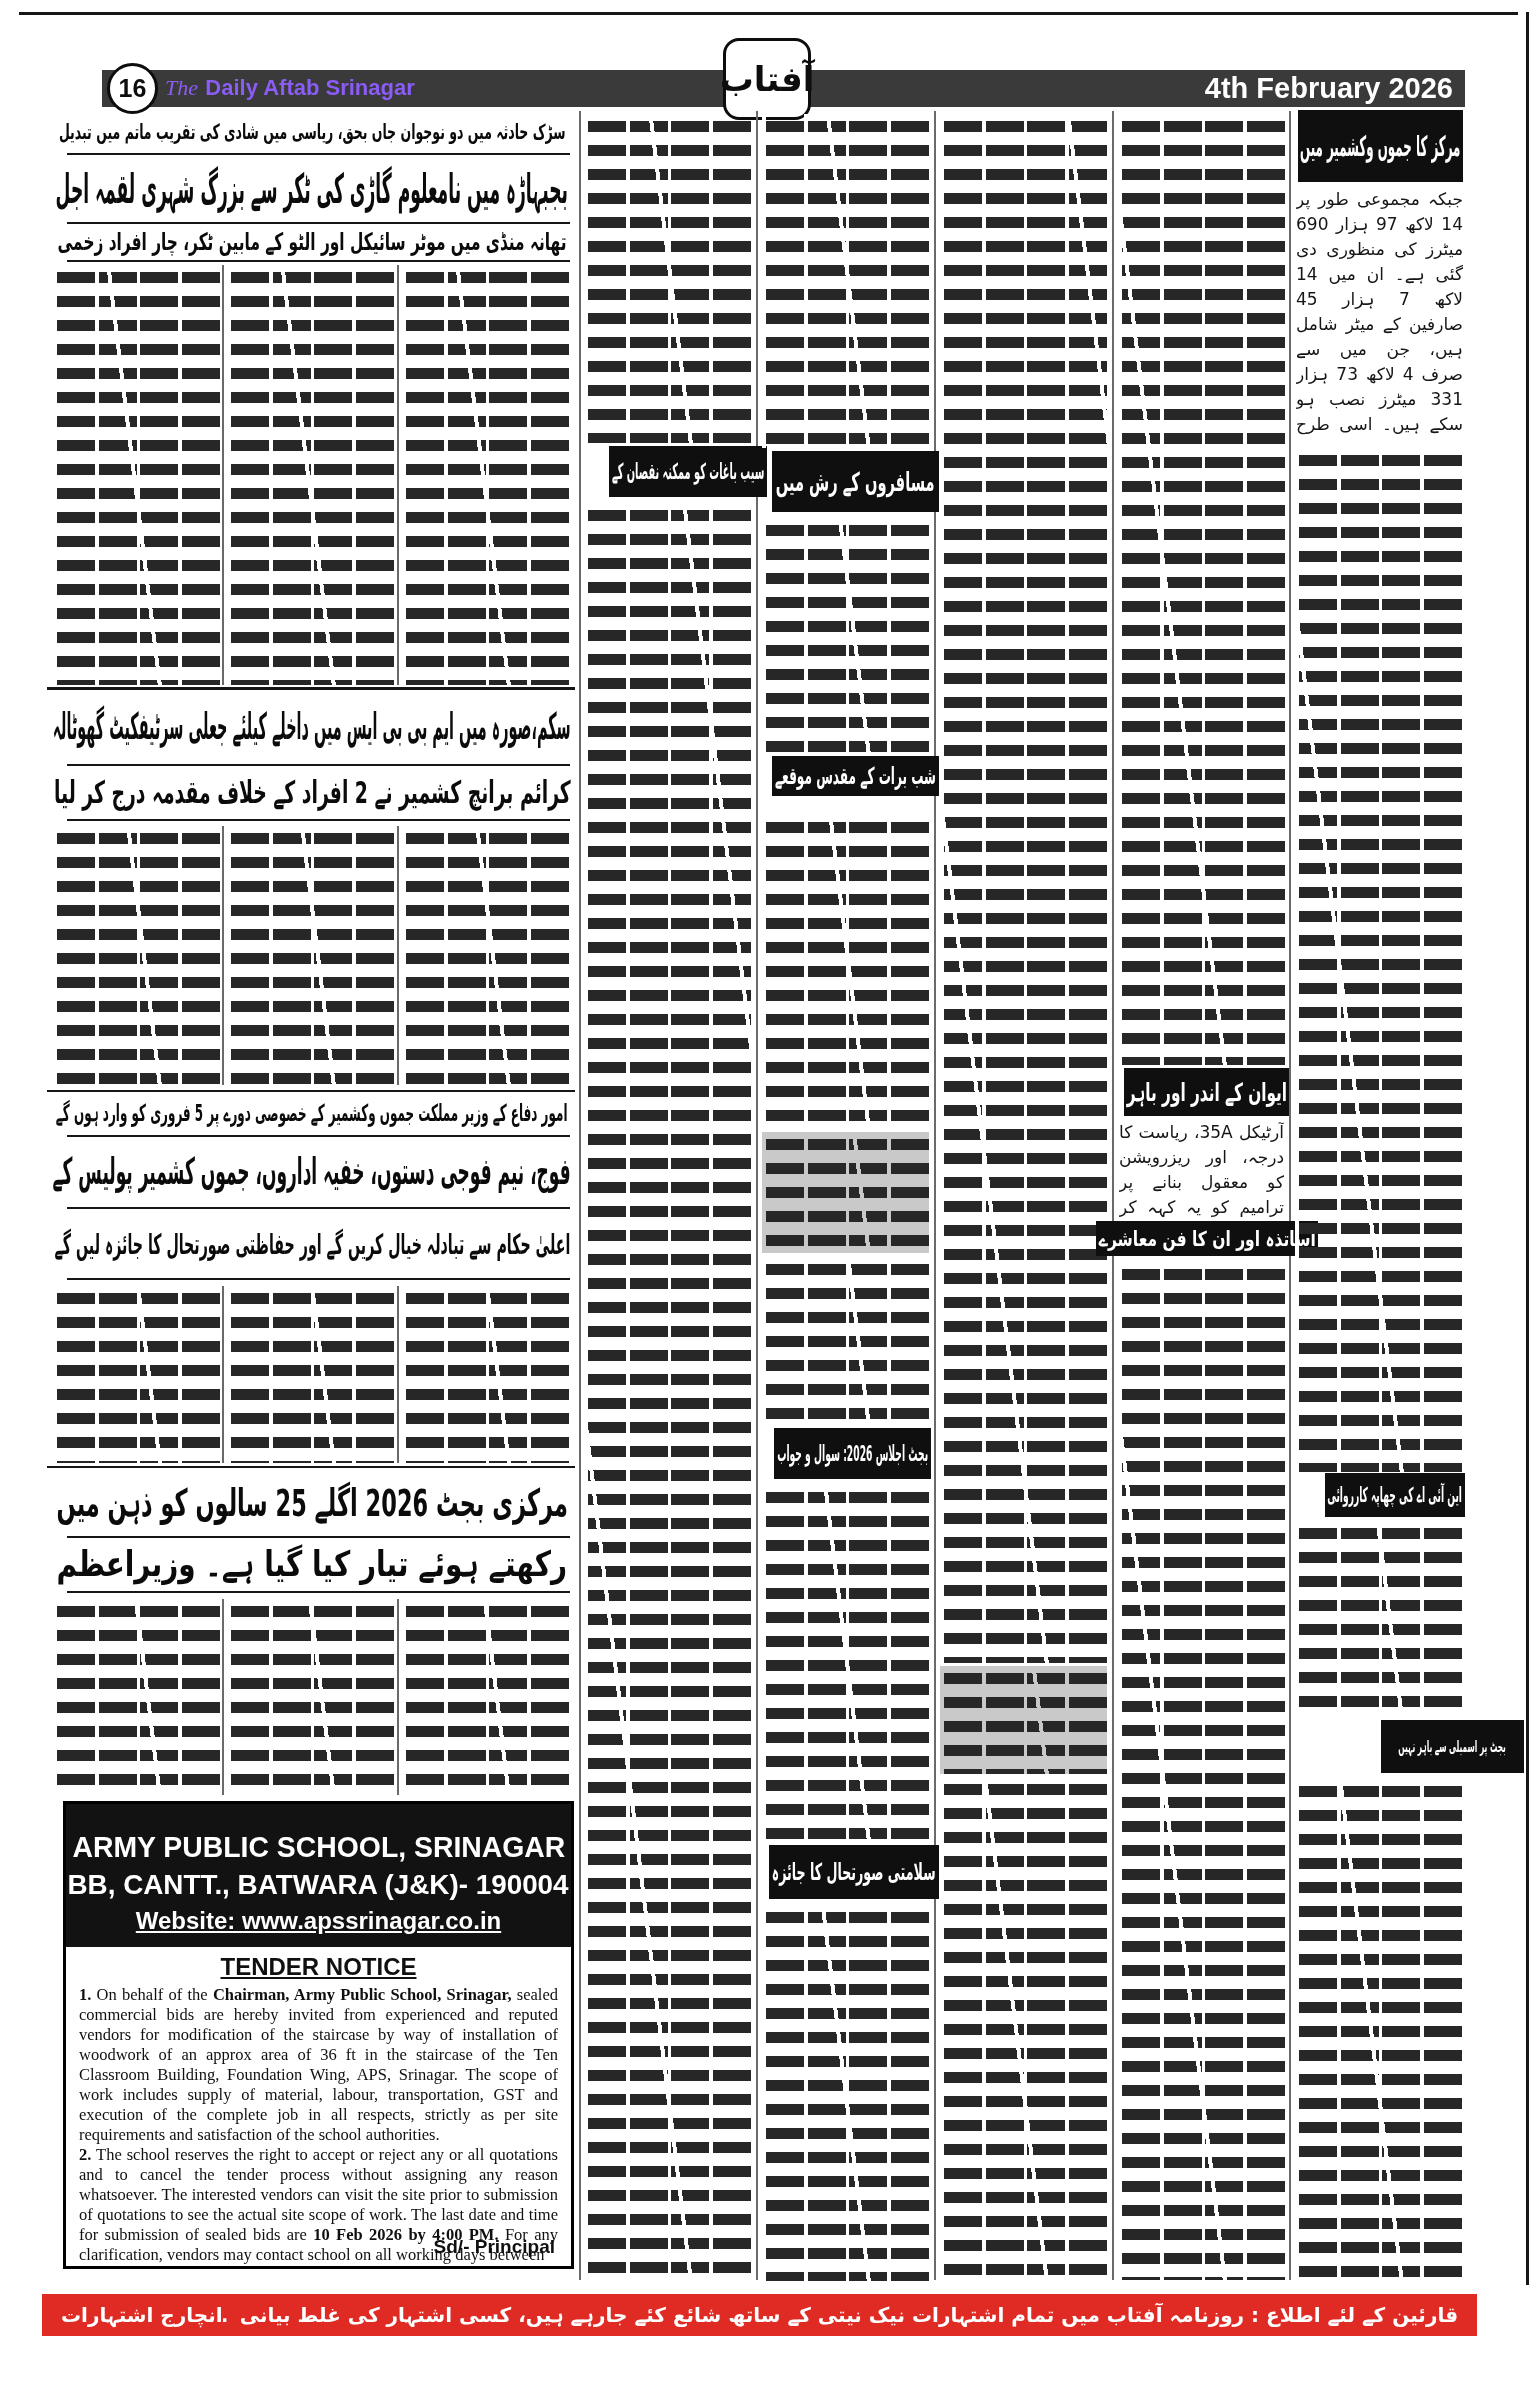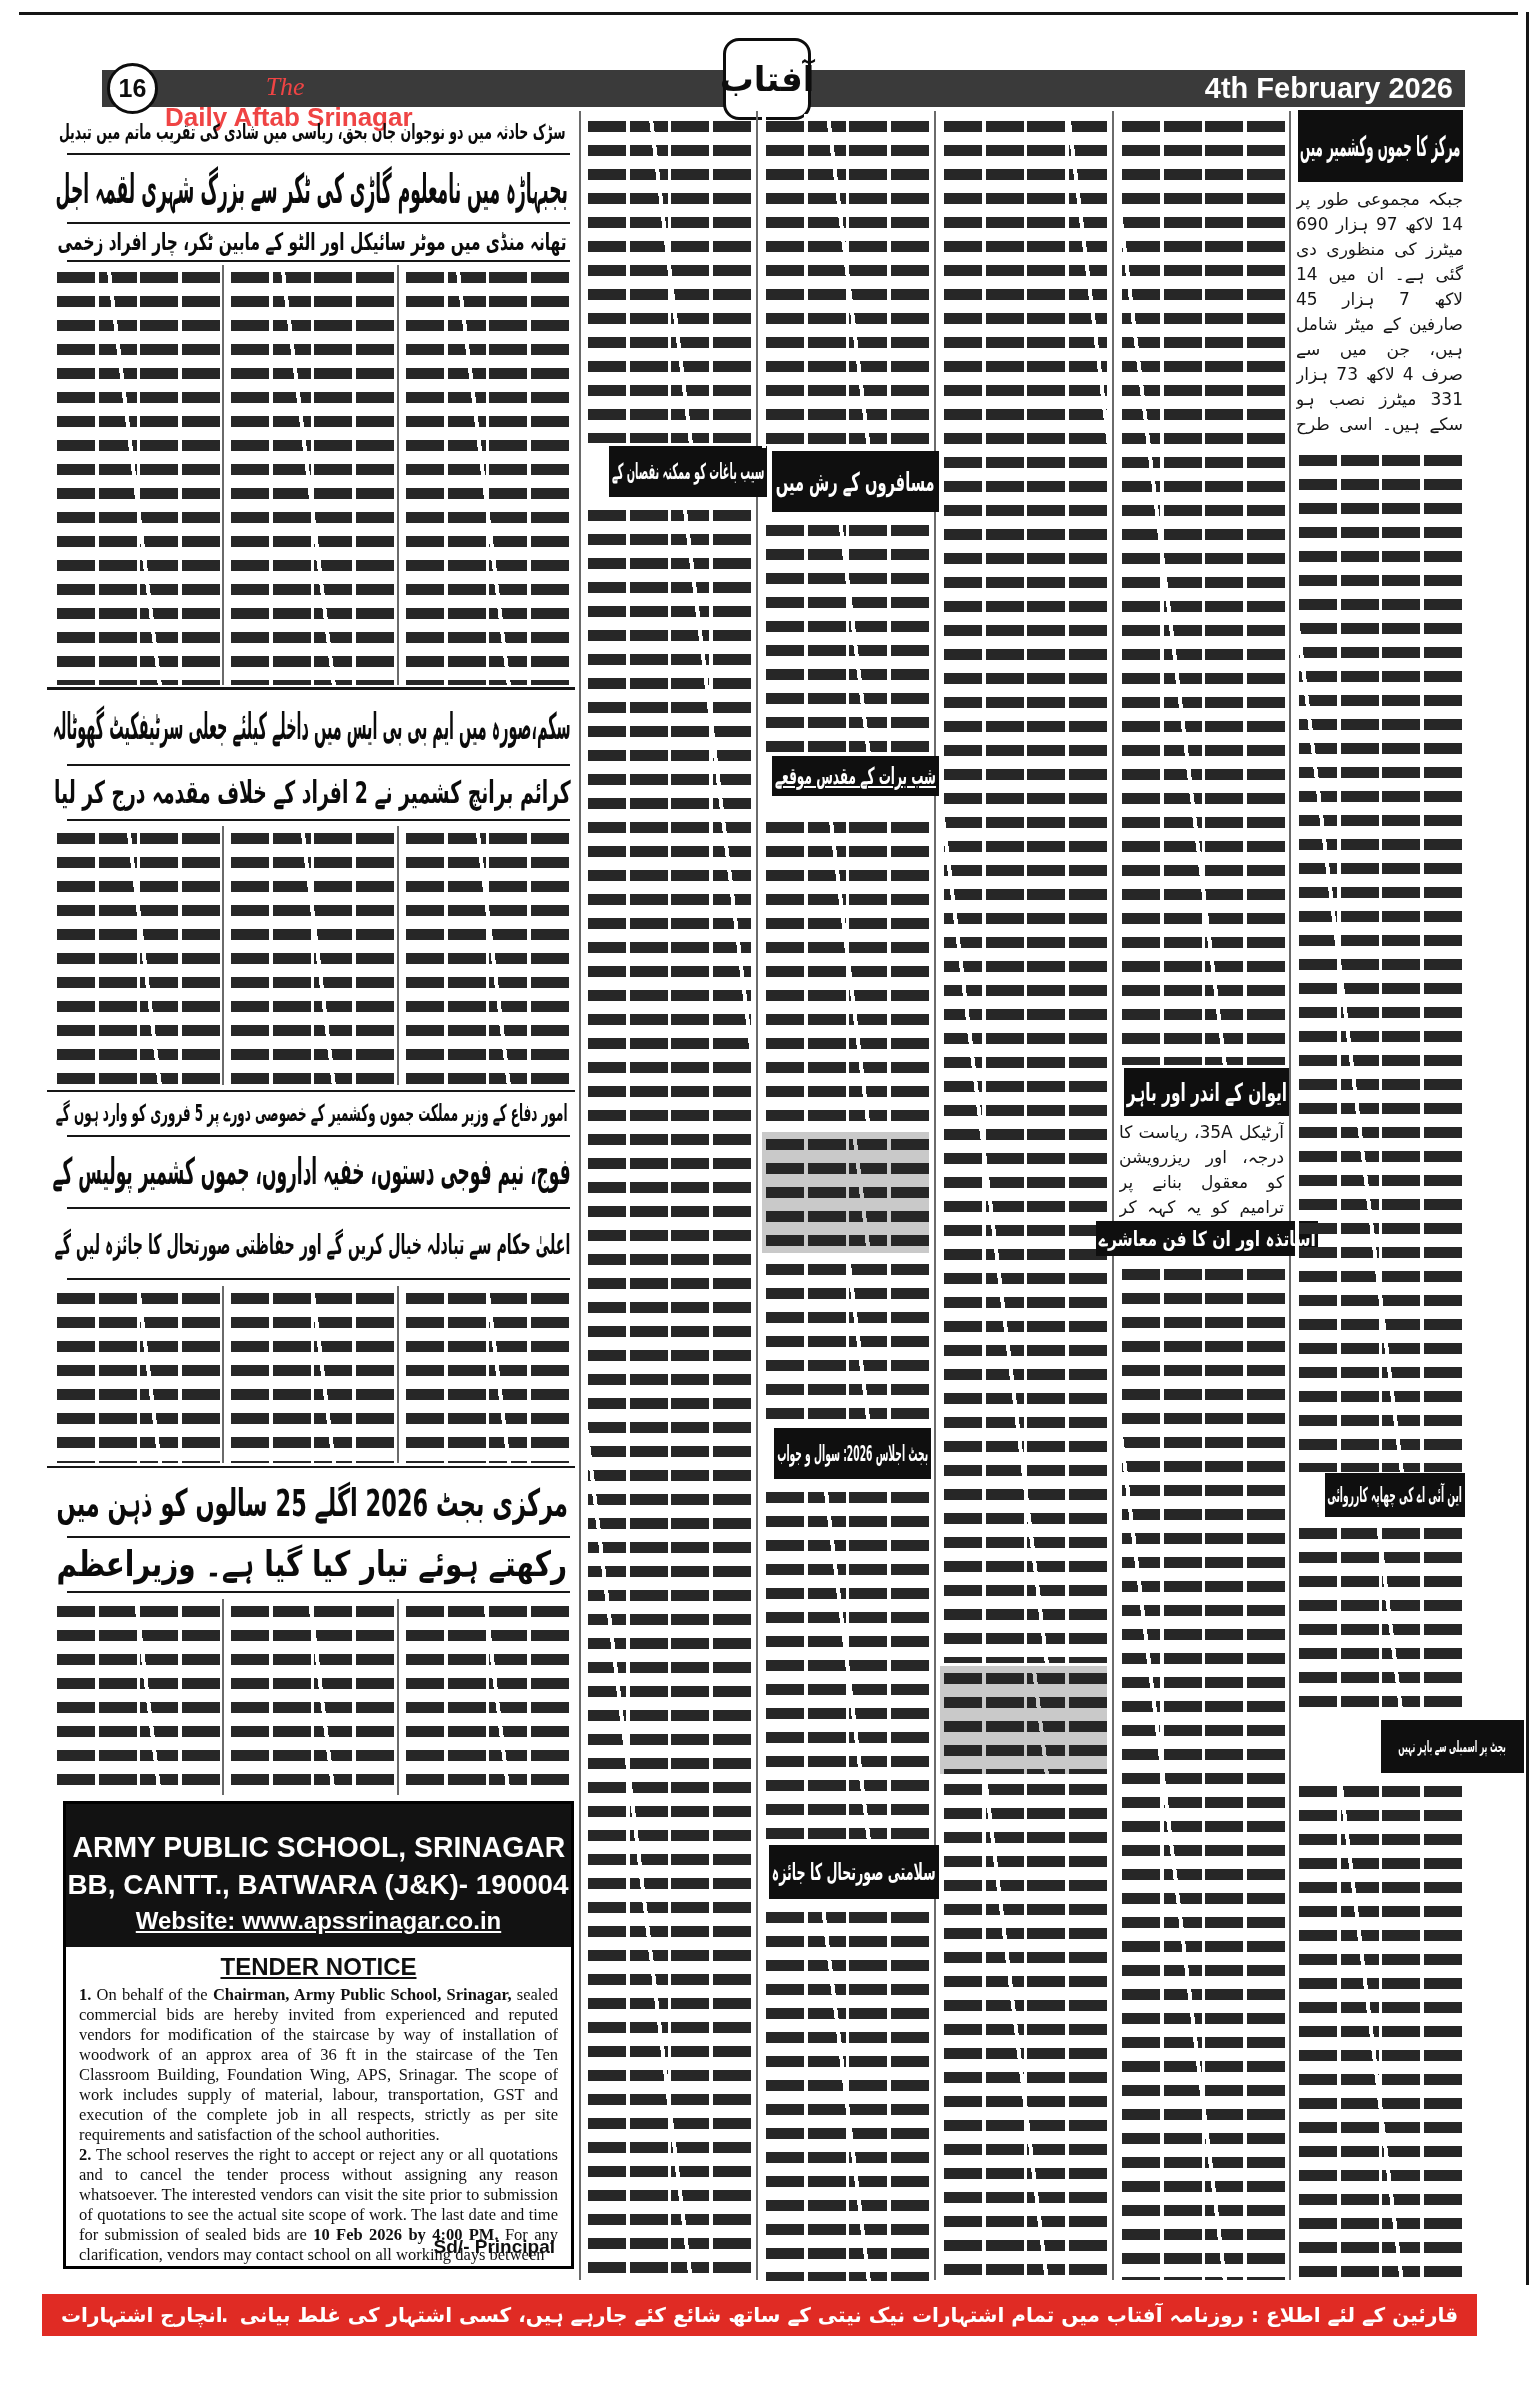"The" div.abs { color: #ef4444 -> #8b5cf6; flex-direction: column -> none; font-size: 26px -> 22px }
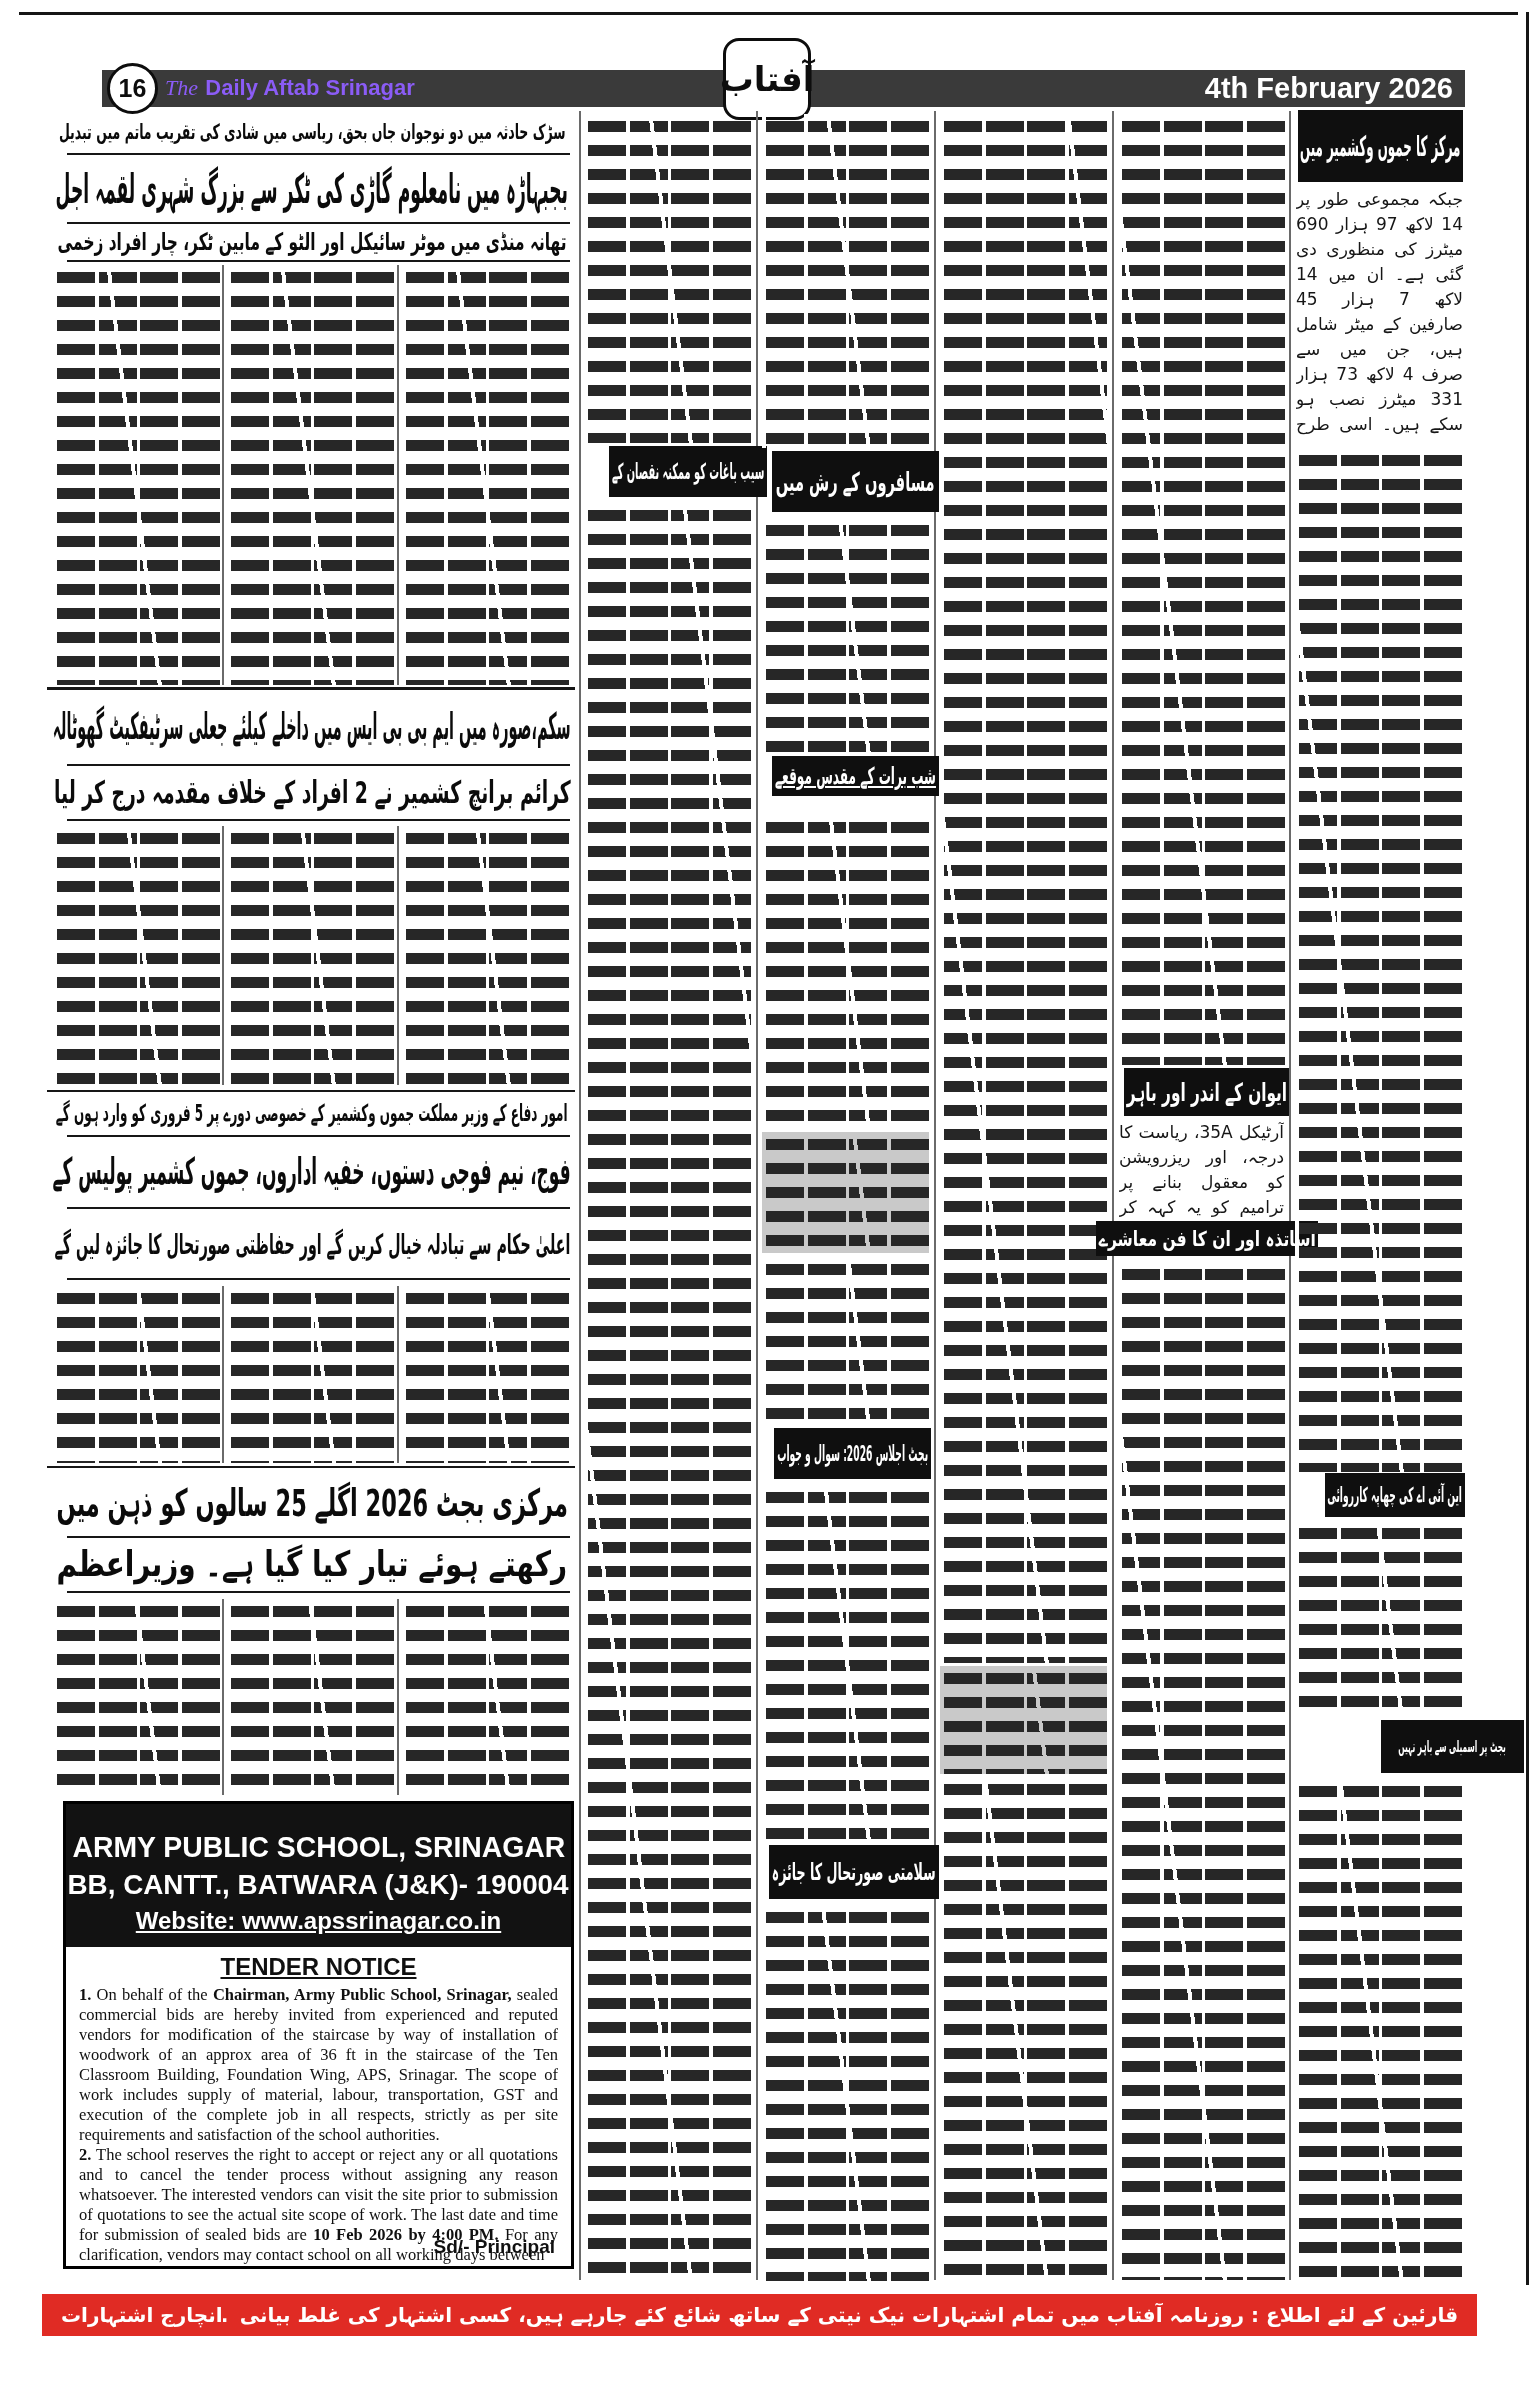"شب برات کے مقدس موقعے" div.abs { text-decoration: underline -> none }
